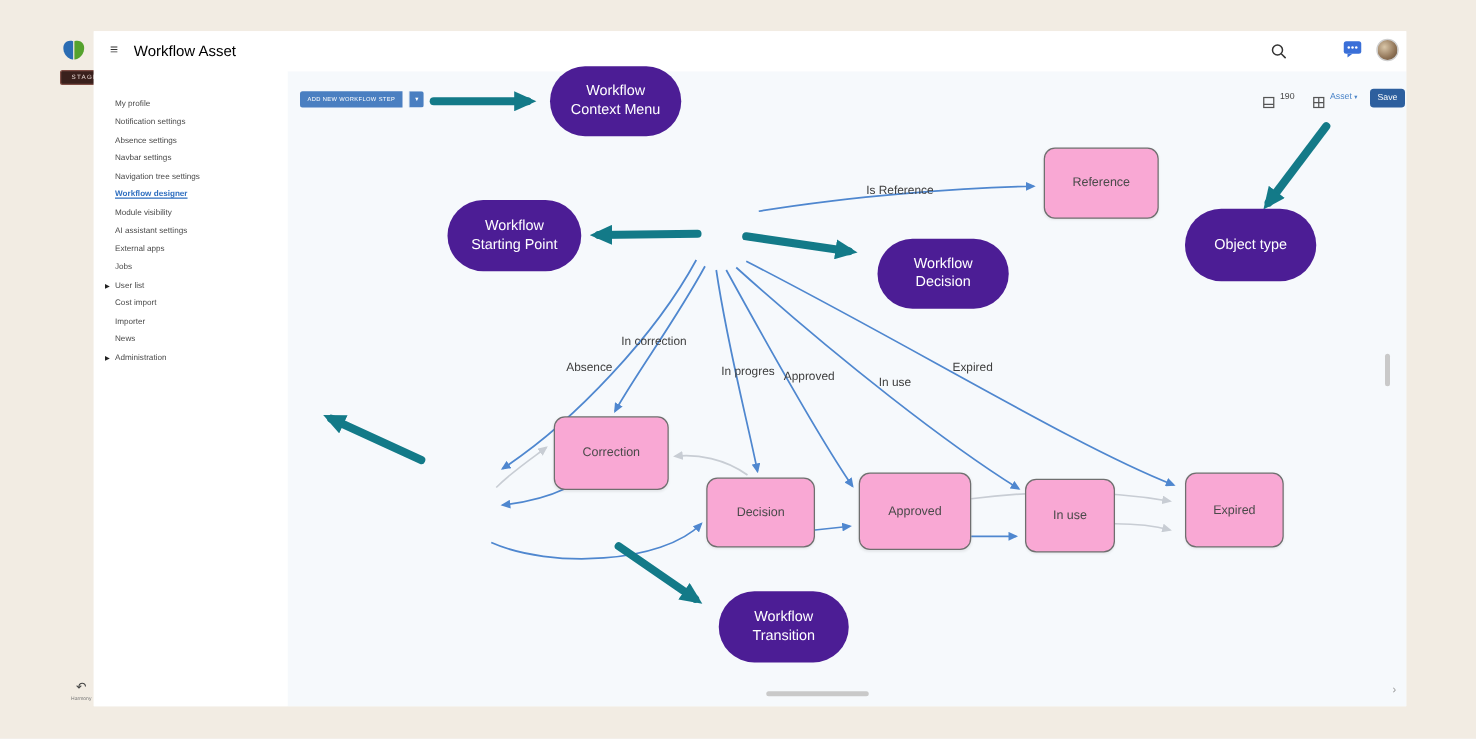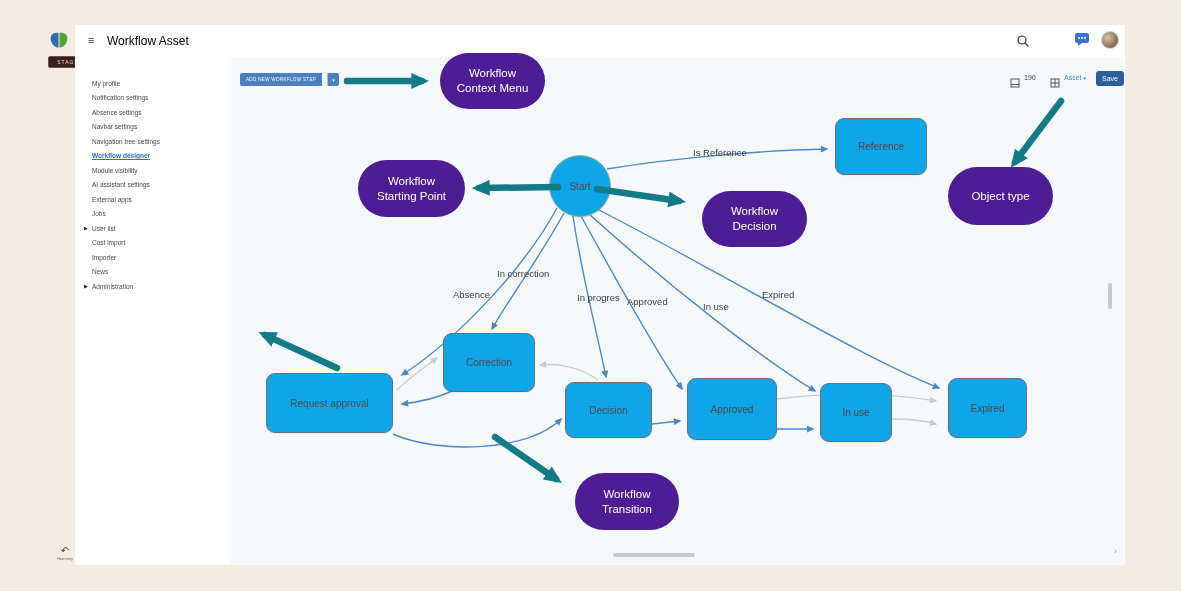"Reference" .node { background: #0ea5e9 -> #f9a8d4 }
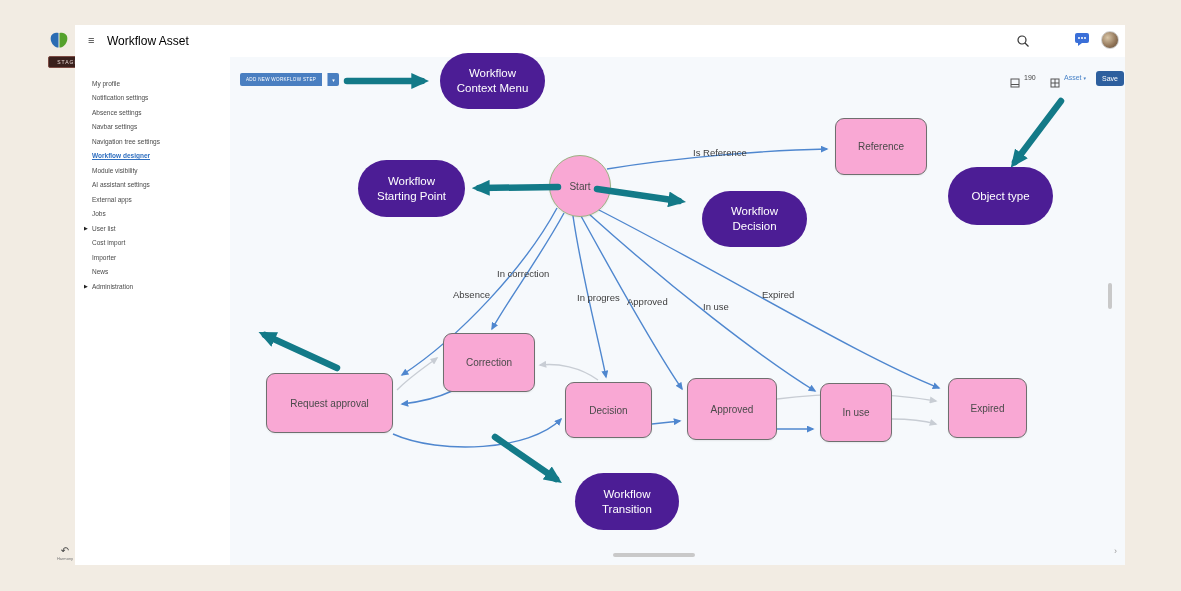"Start" div.node { html: <div>Start</div> -> none }
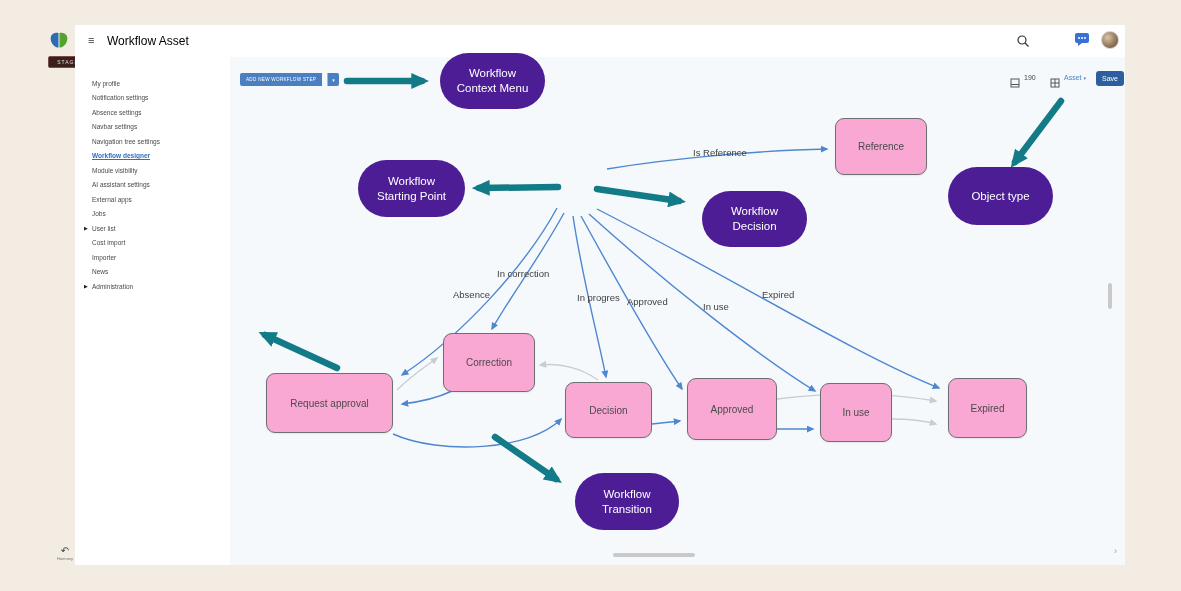"Request approval" div.node { html: <div>Request approval</div> -> none }
